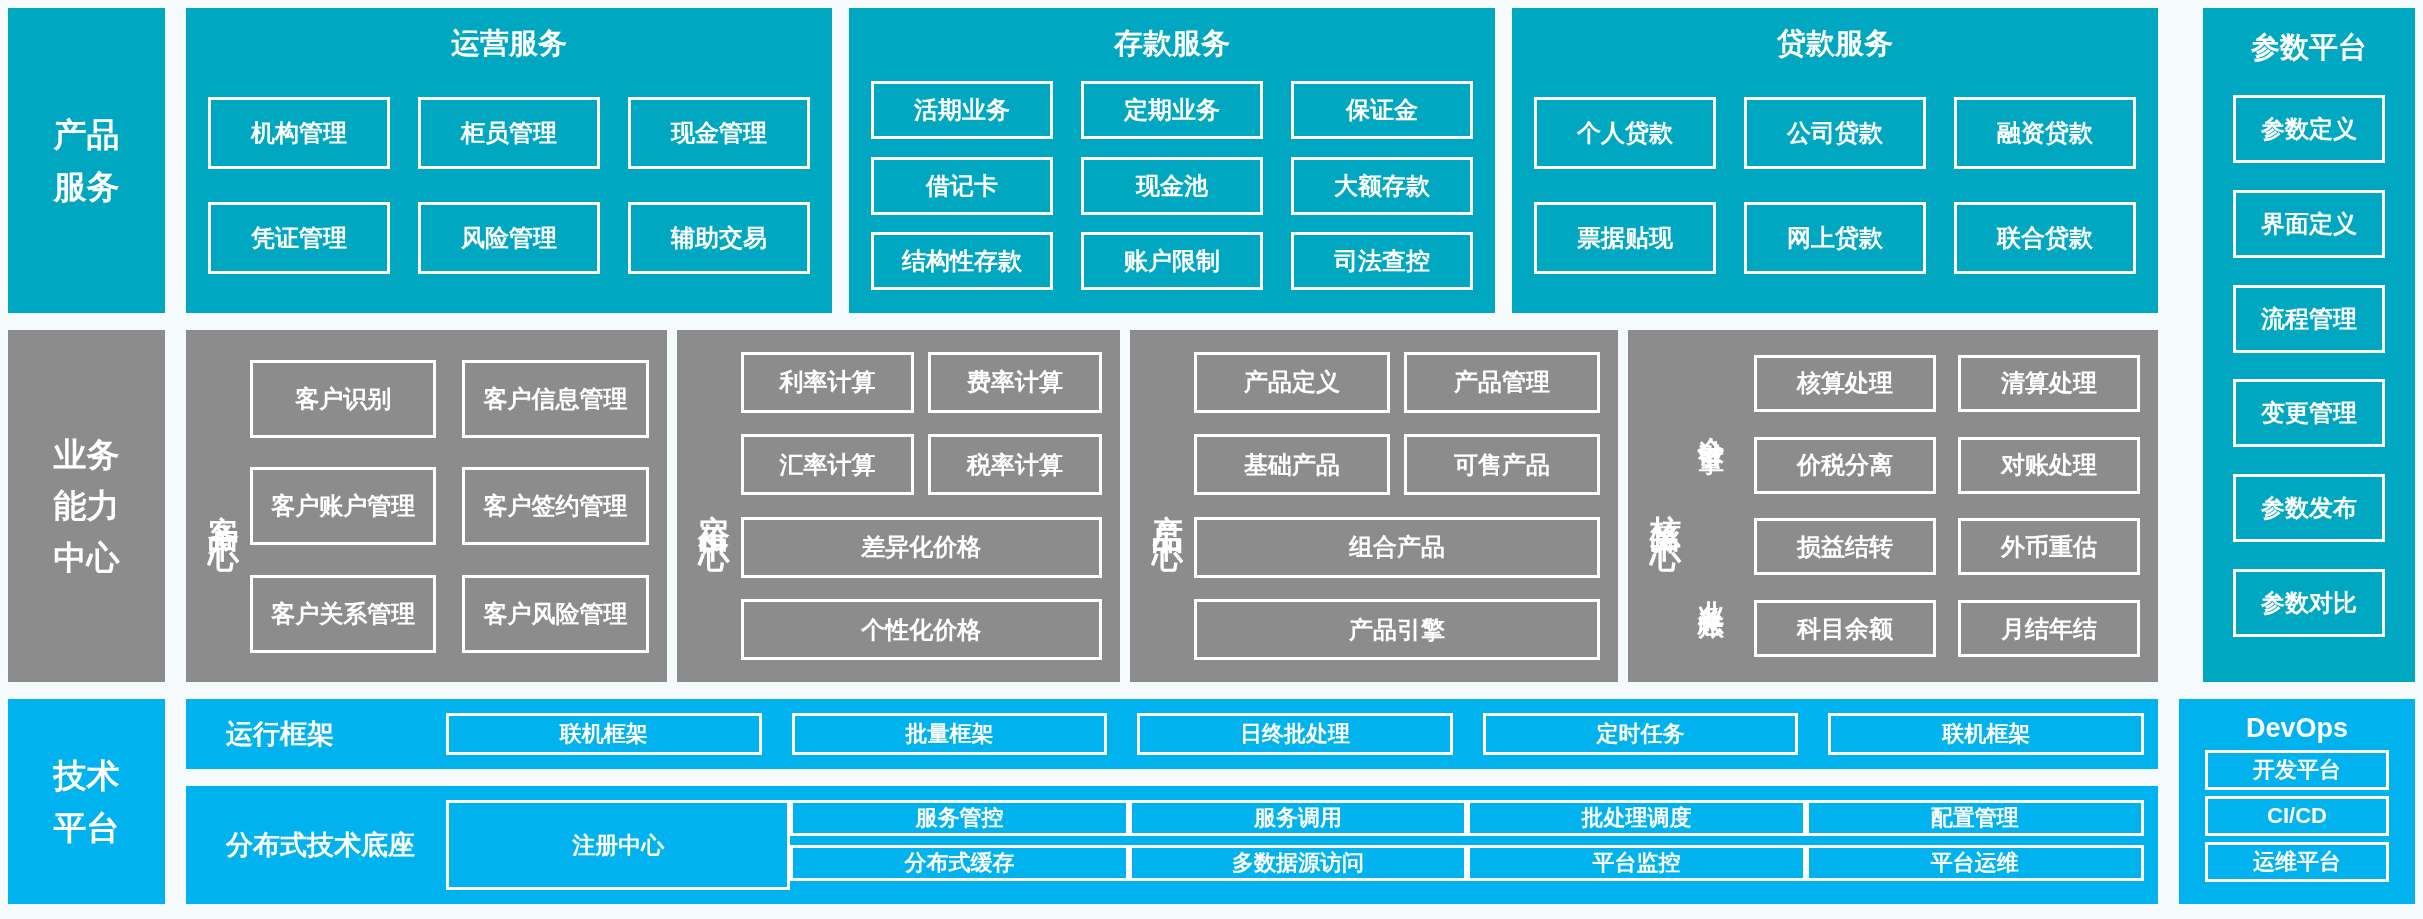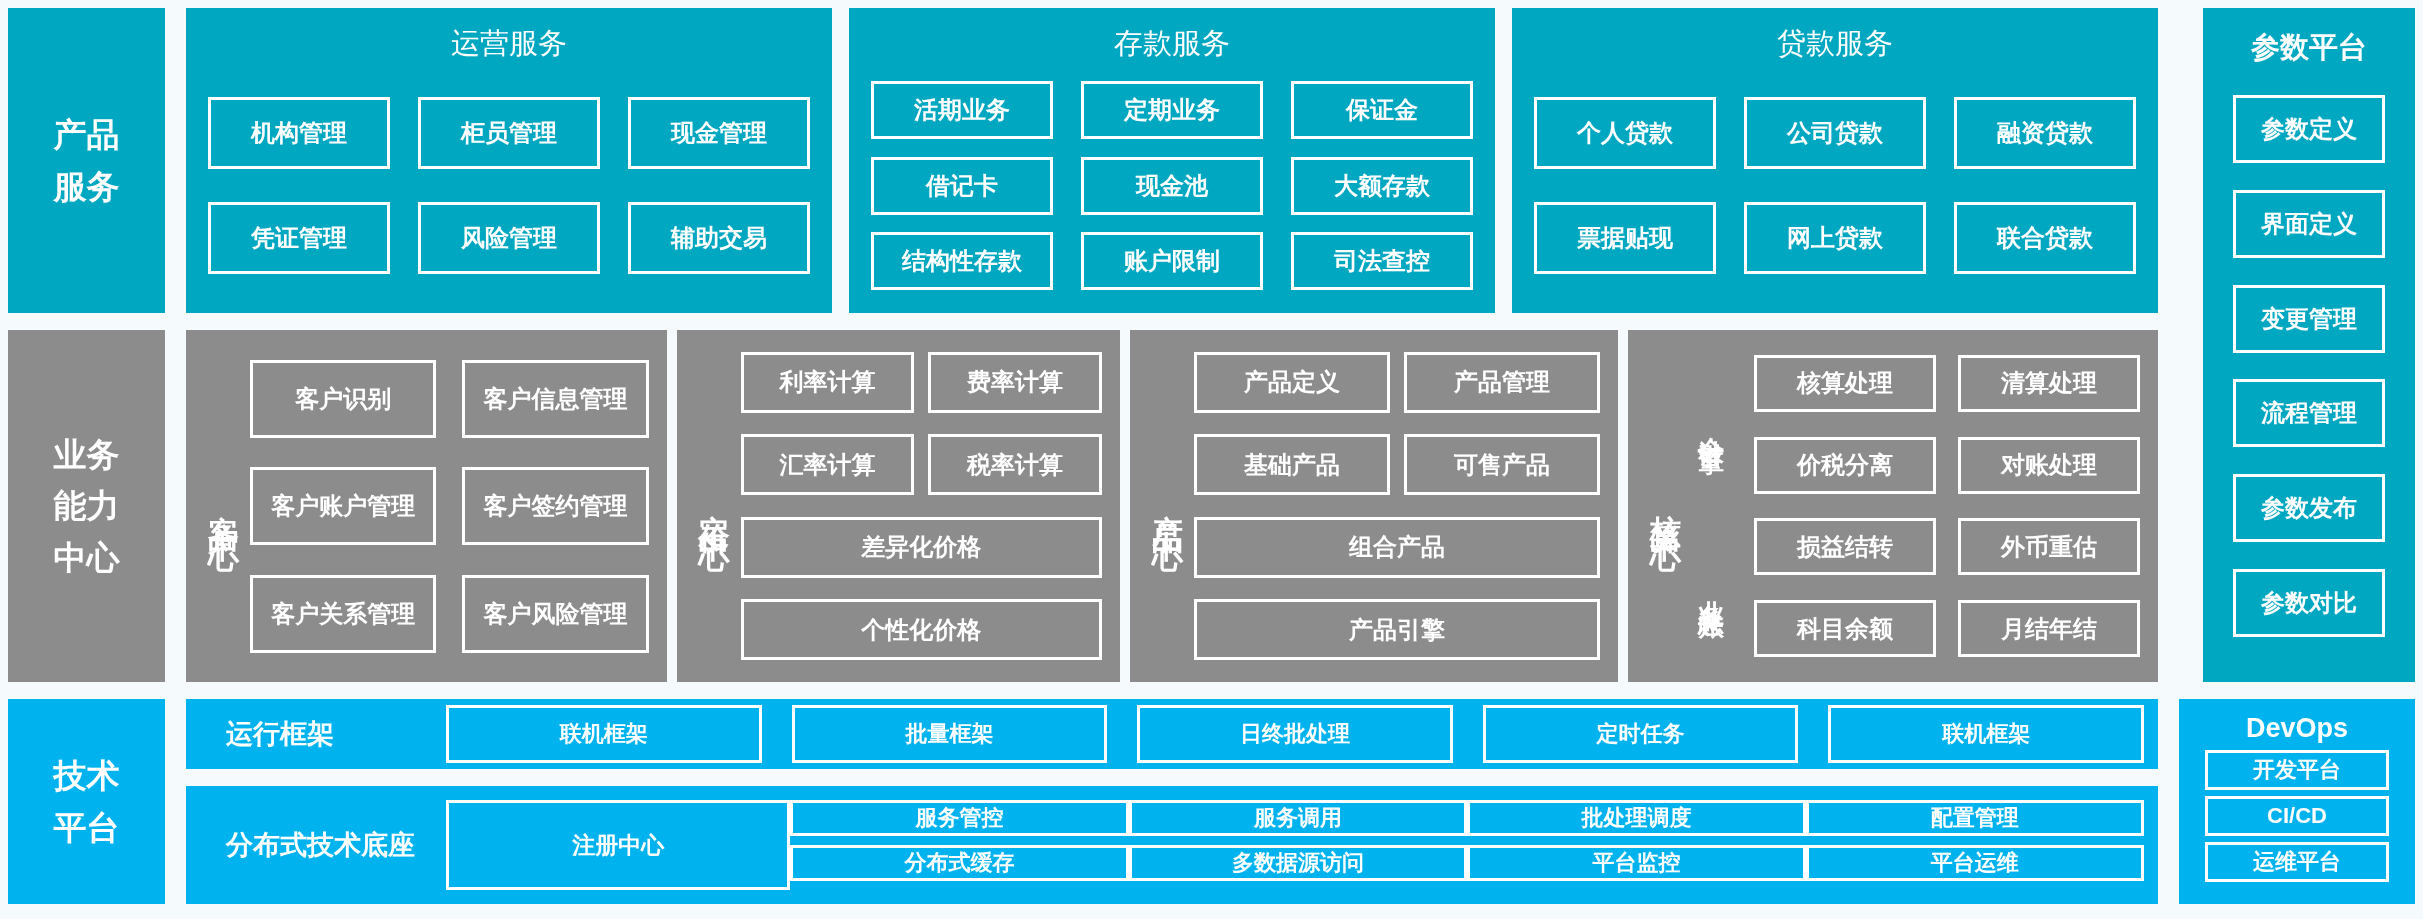"运营服务" .sec-title { font-weight: normal -> bold }
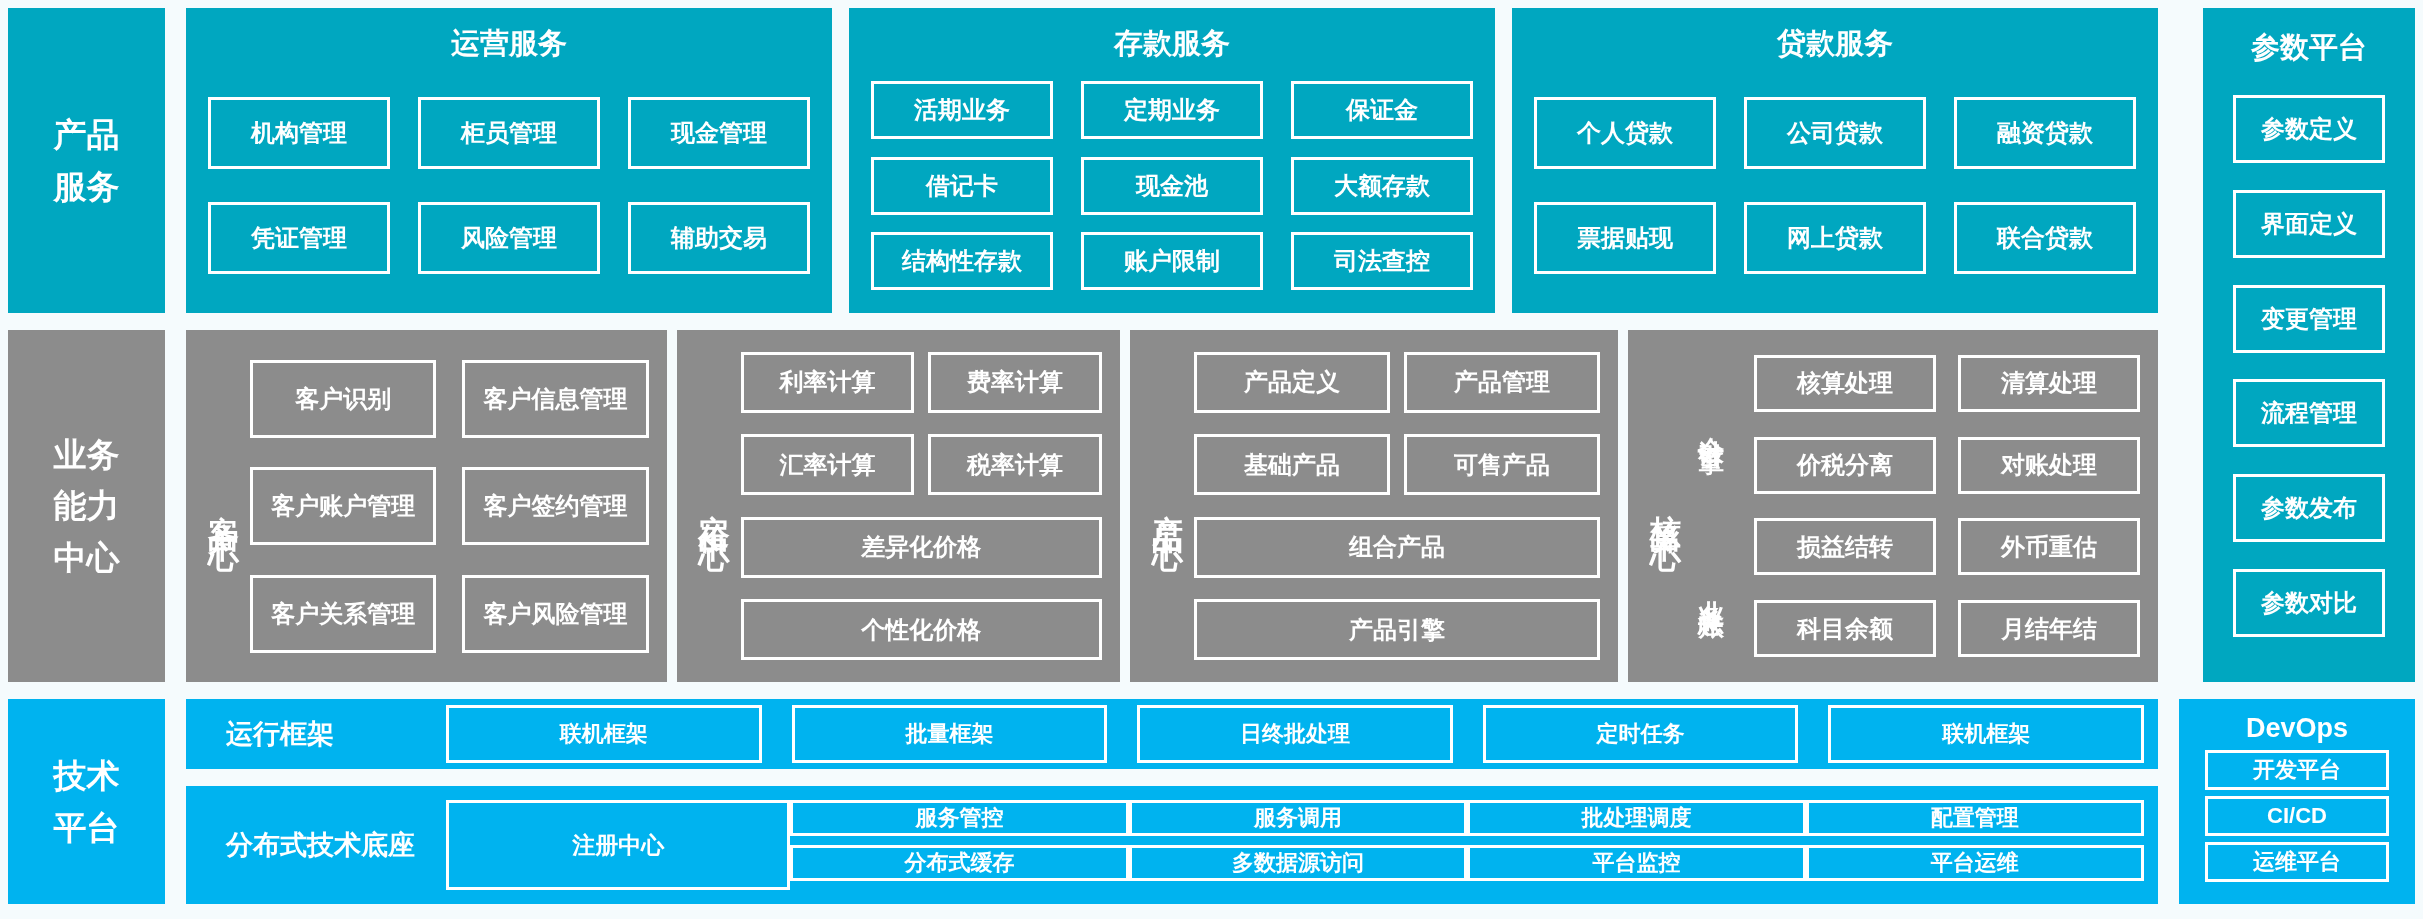"变更管理" div.box { order: before "流程管理" -> after "流程管理" }
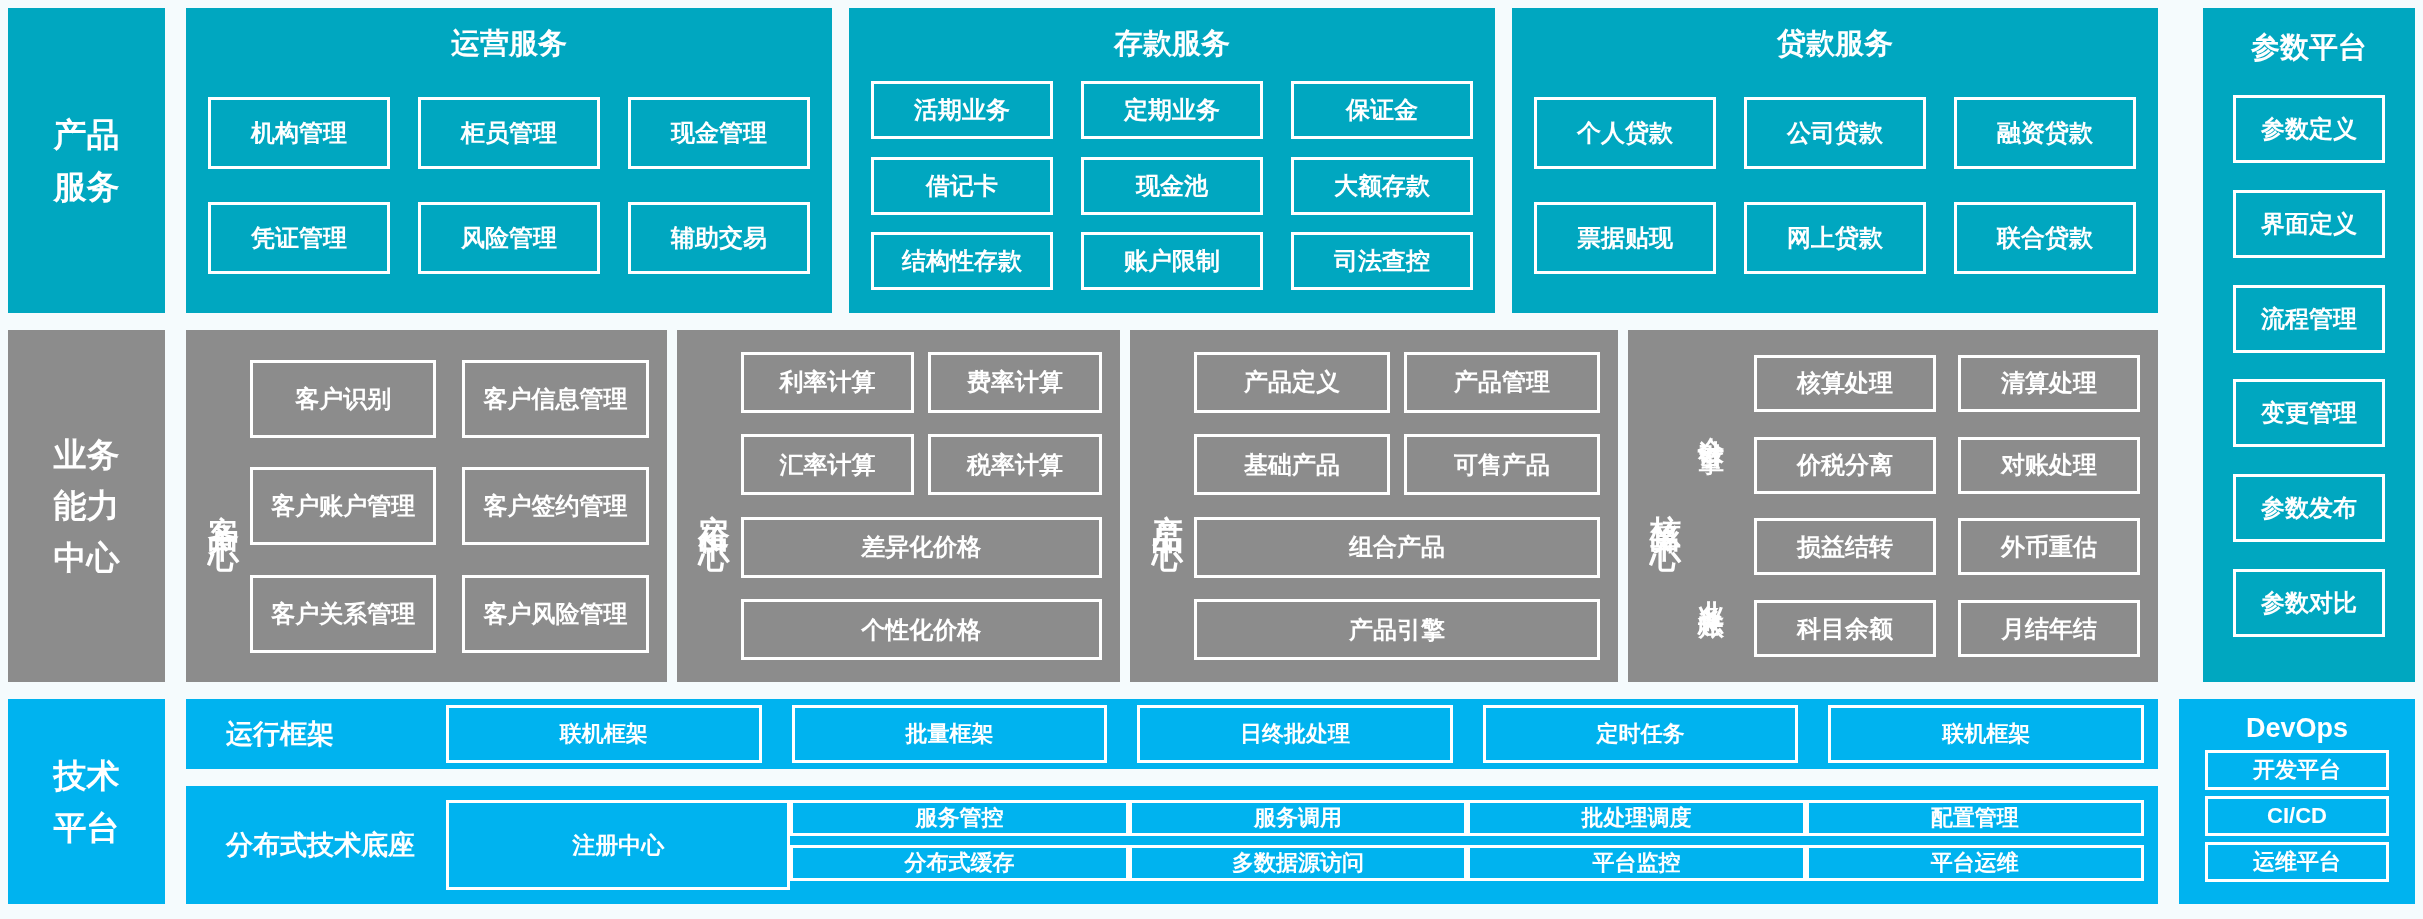"联机框架" .bar .box { height: 58px -> 42px }
